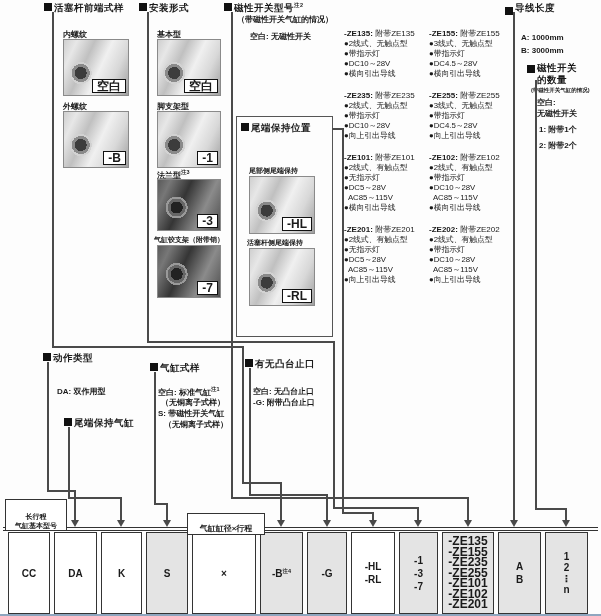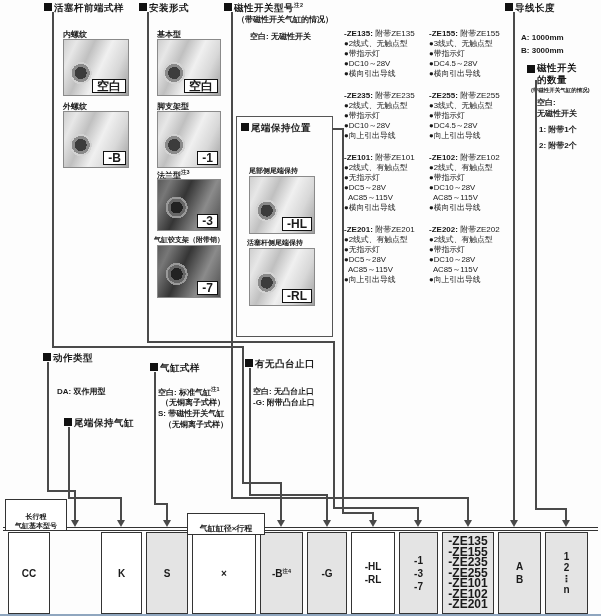"导线长度" div.abs { align-items: none -> flex-end }
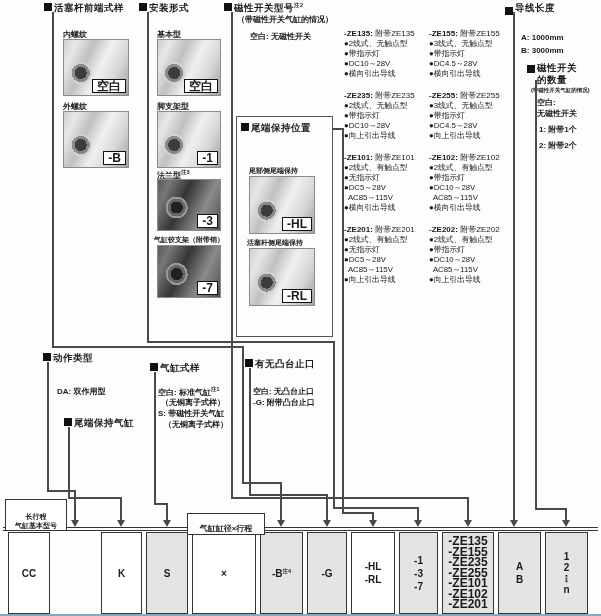"DA" div.cell { html: none -> <div> <div>DA</div> </div> }
